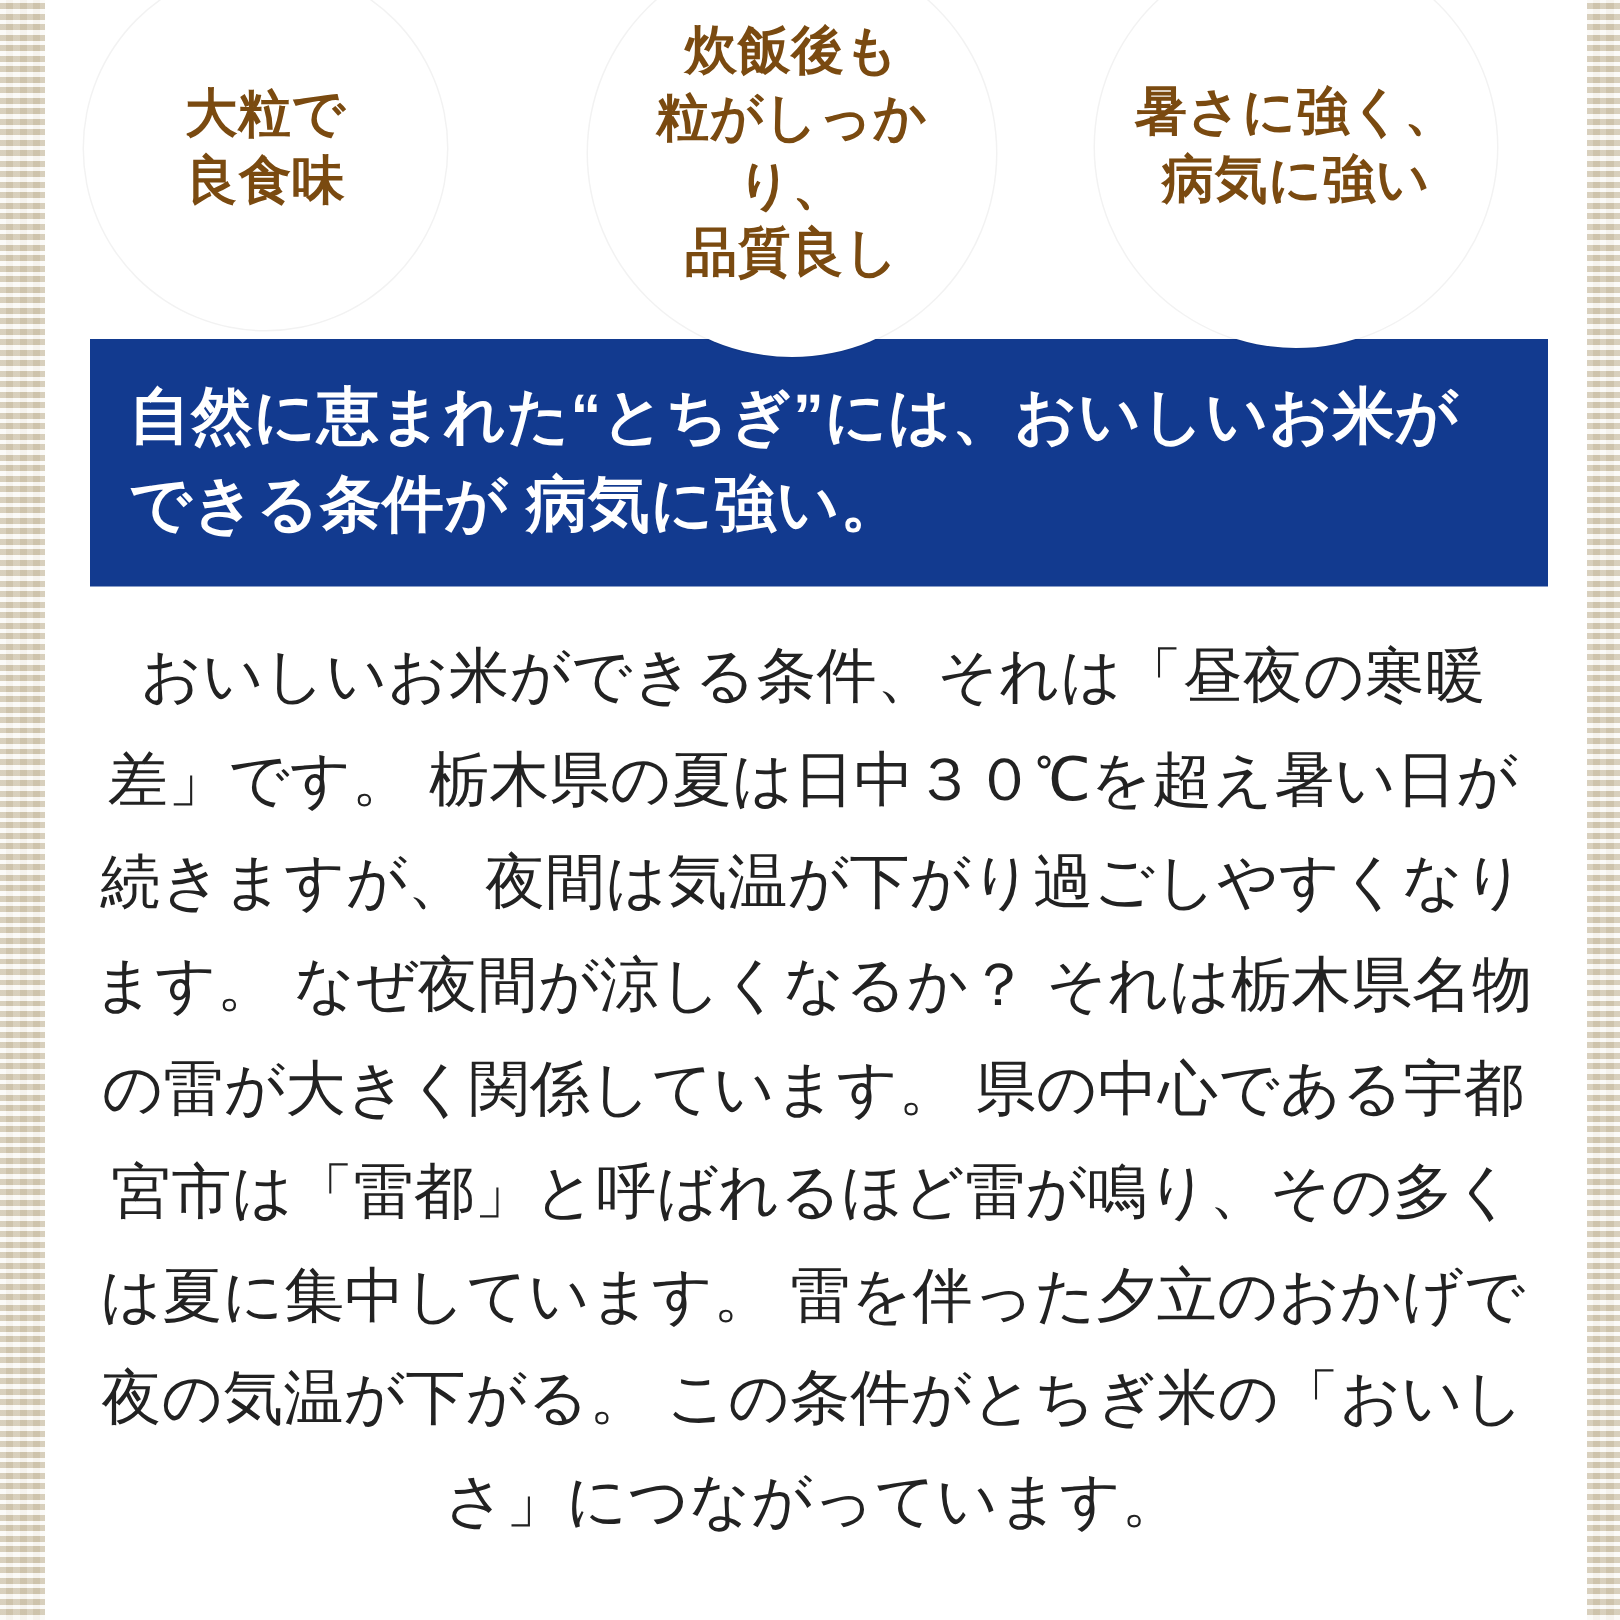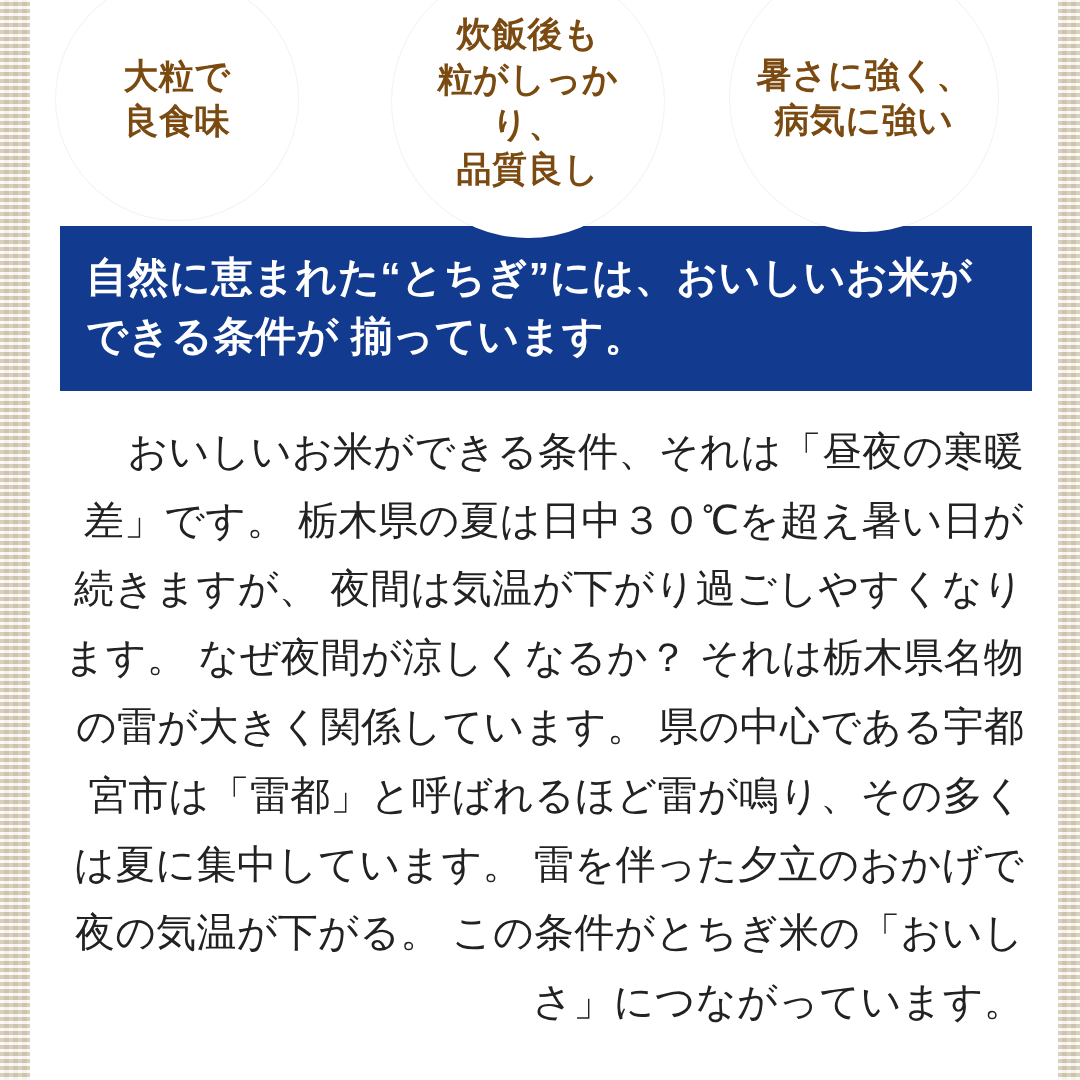"自然に恵まれた“とちぎ”には、おいしいお米ができる条件が 揃っています。" div.headline { text: 揃っています -> 病気に強い }
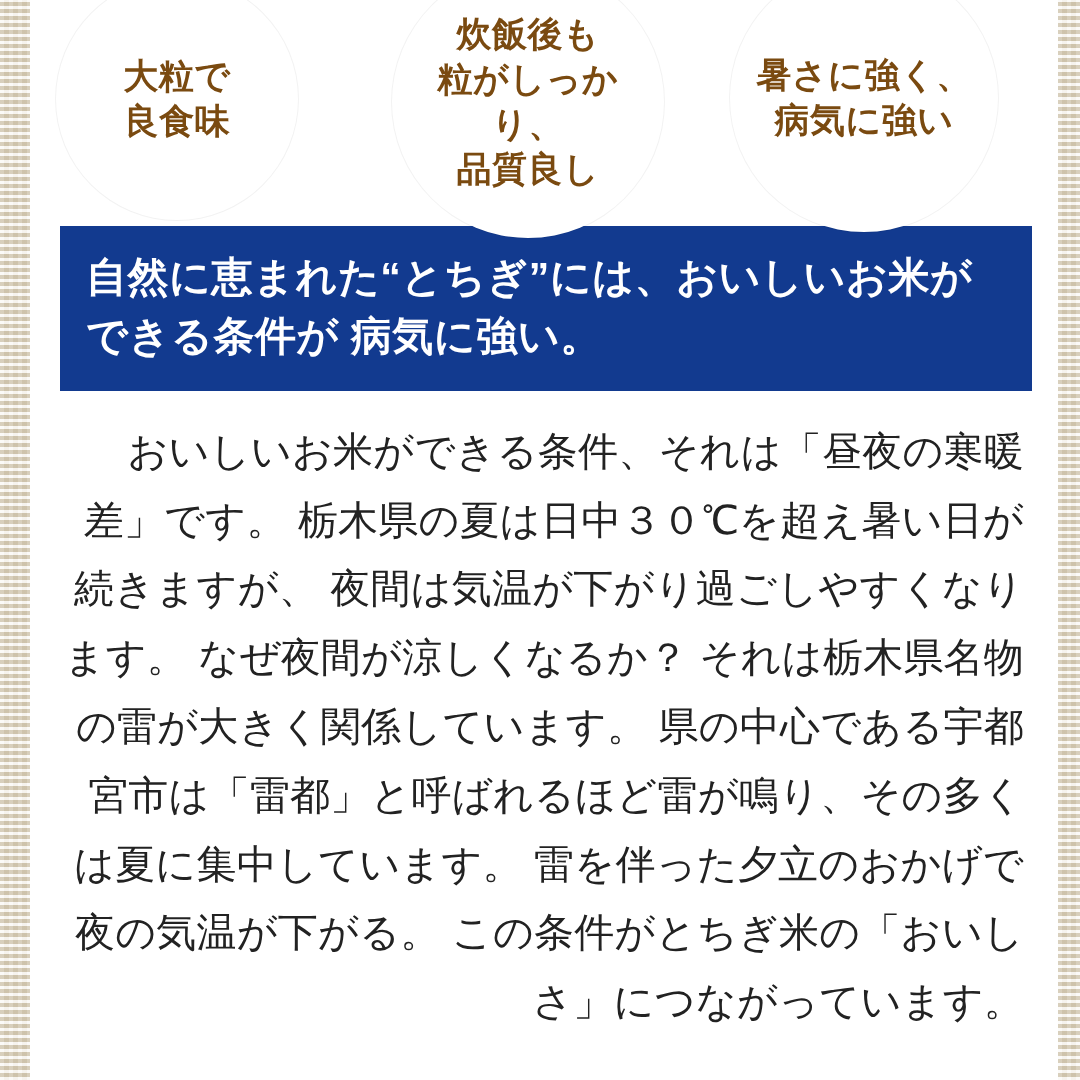"おいしいお米ができる条件、それは「昼夜の寒暖差」です。" .body-copy { text-align: right -> center }
